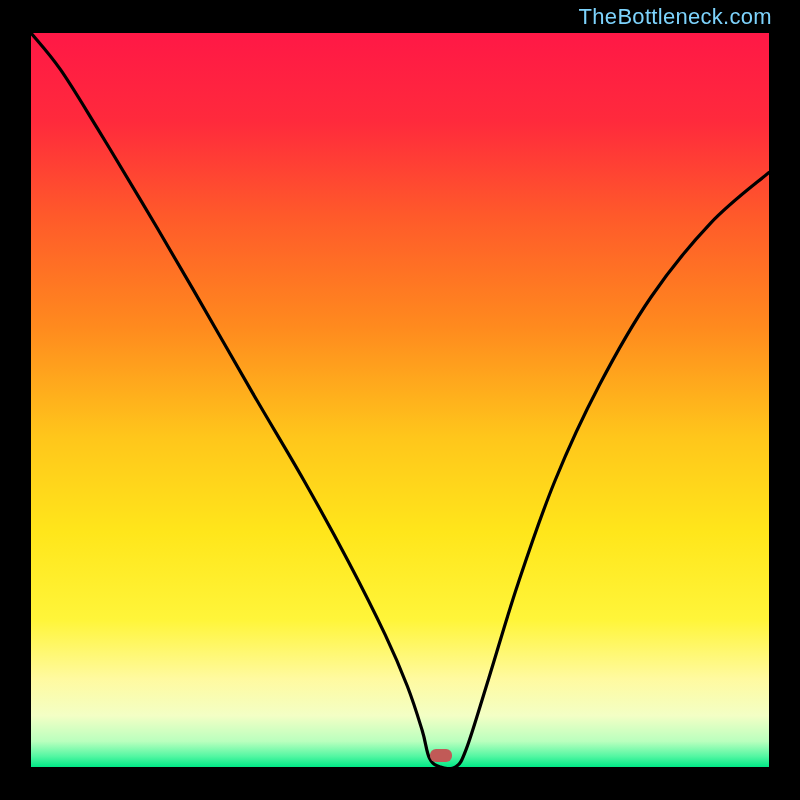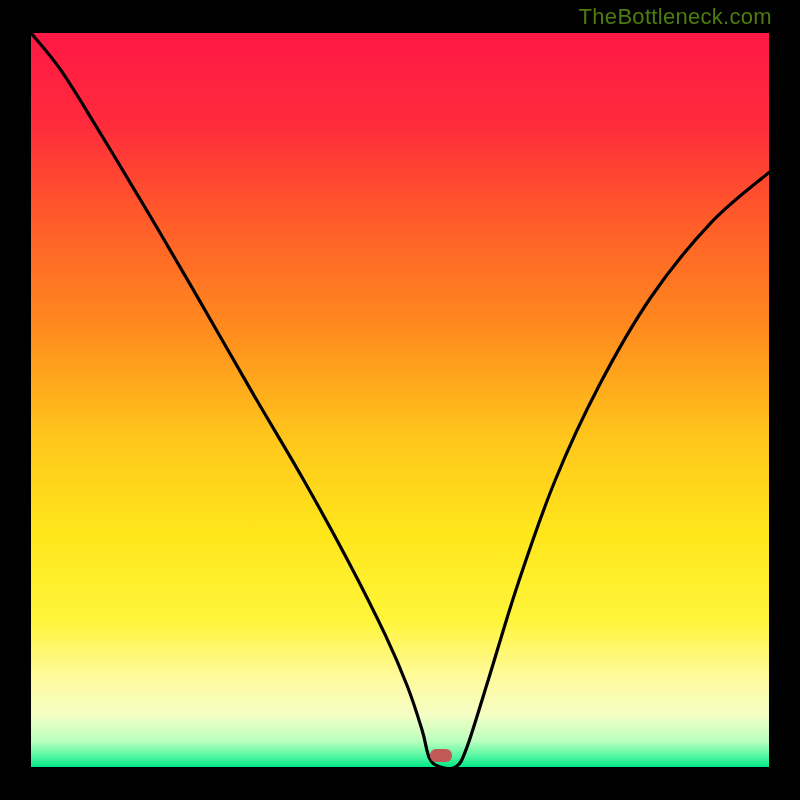"TheBottleneck.com" .watermark { color: #4d7c0f -> #7dd3fc }
